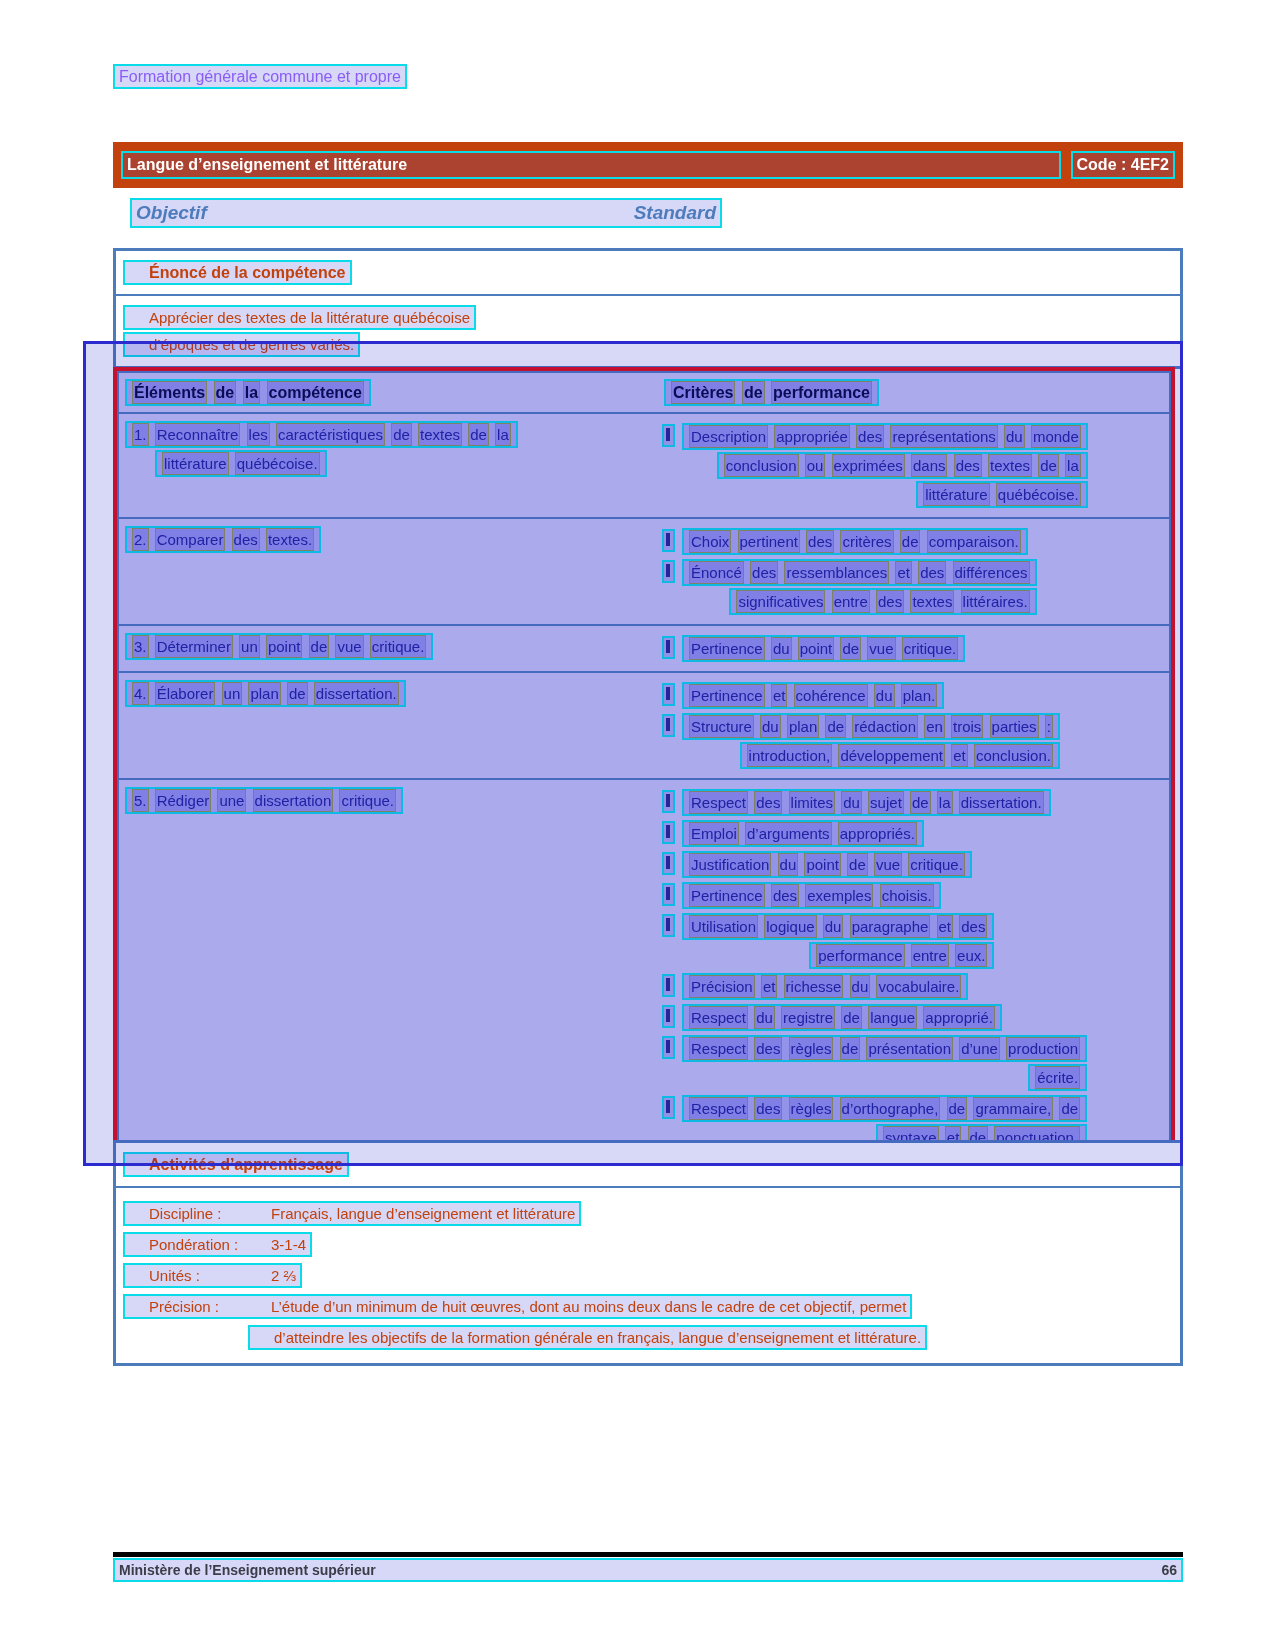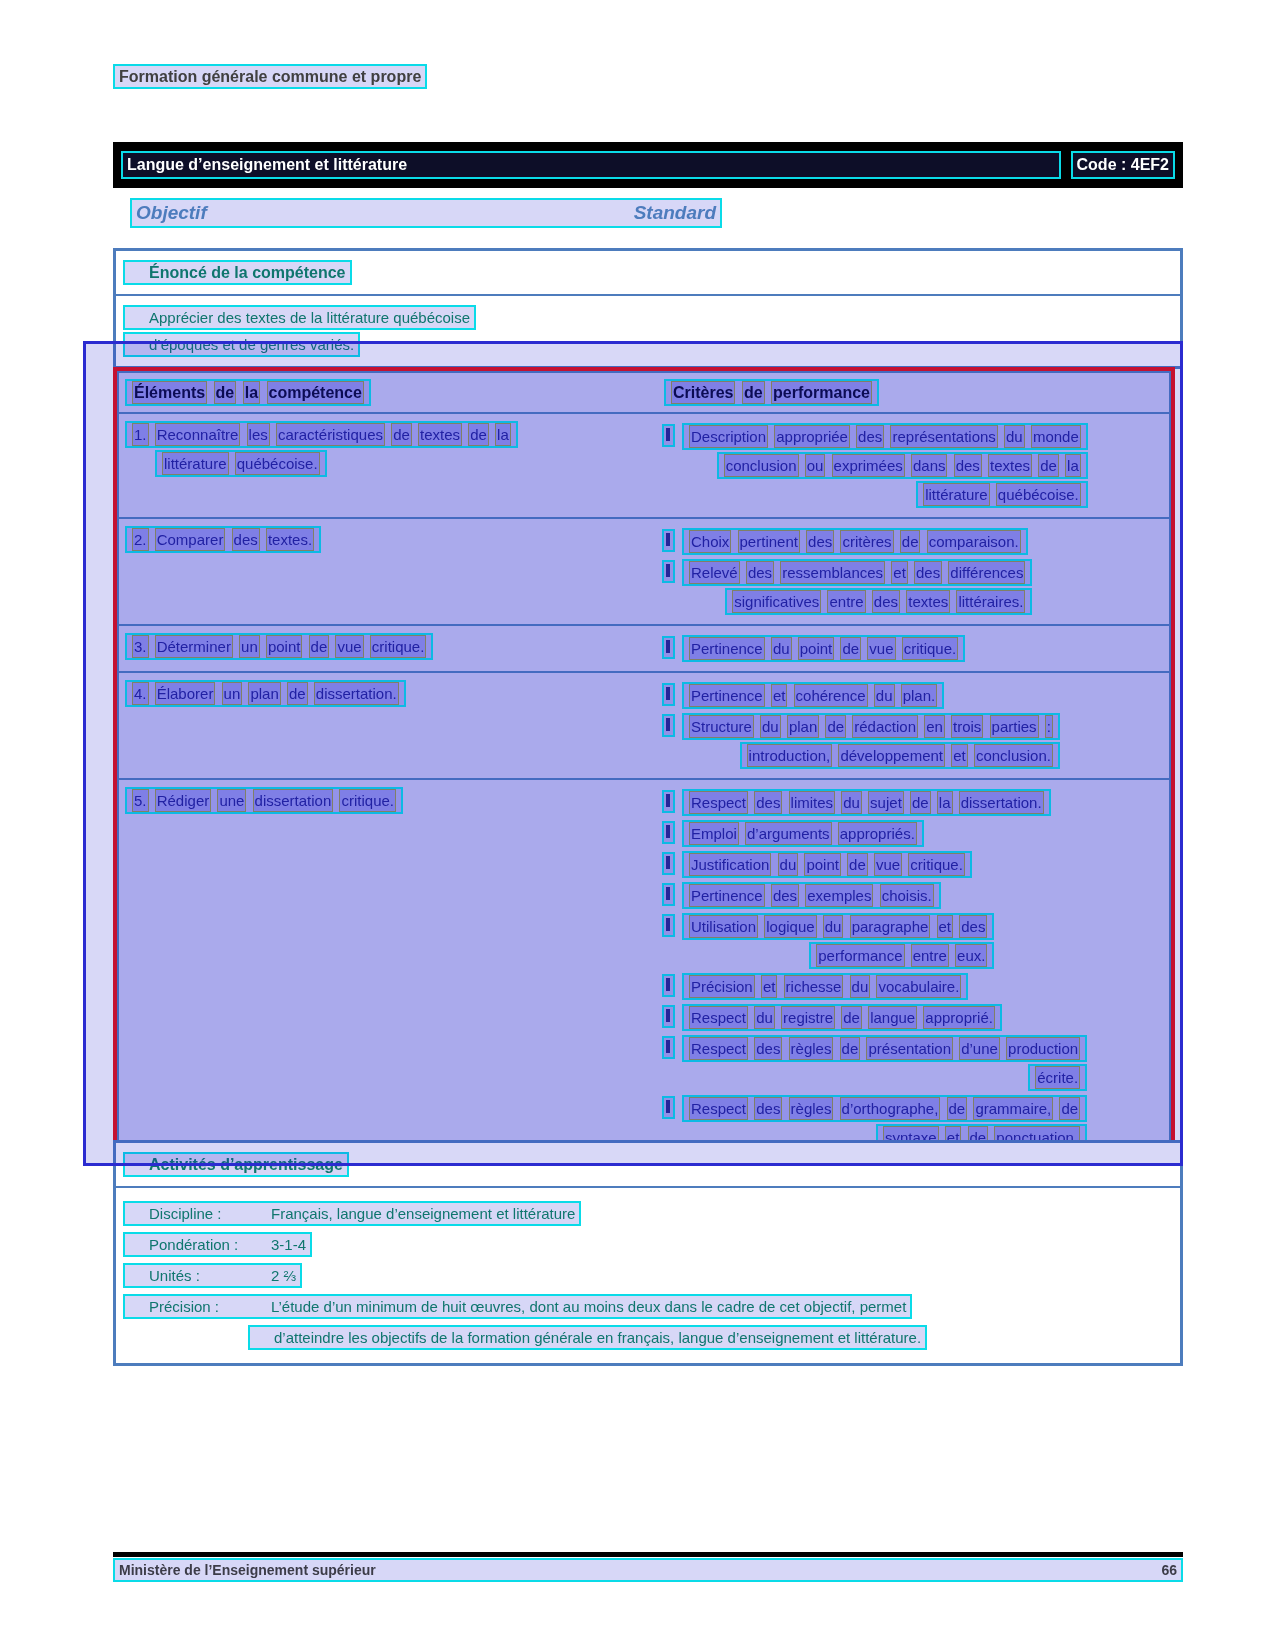"Formation générale commune et propre" .running-head .ann { color: #404040 -> #8b5cf6; font-weight: bold -> normal }
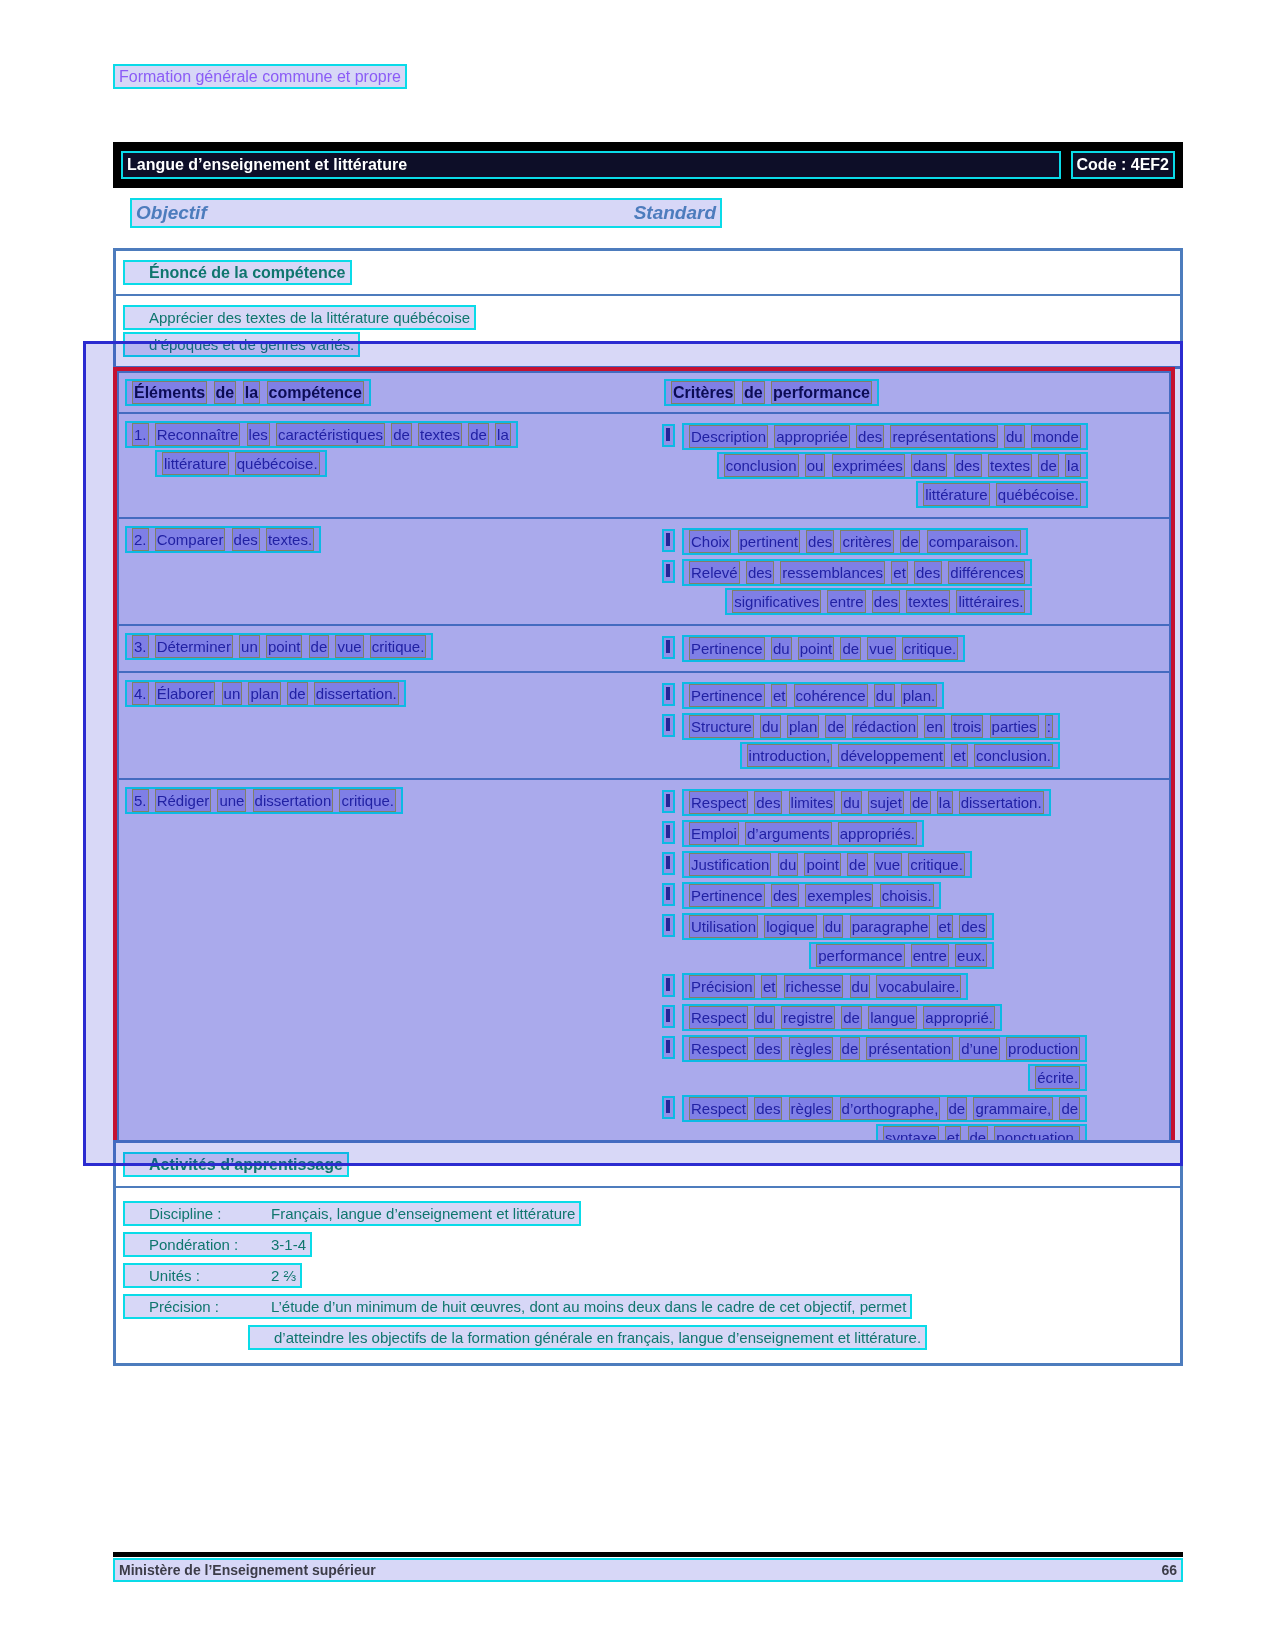"Langue d’enseignement et littérature" .banner { background: #000000 -> #c2410c }
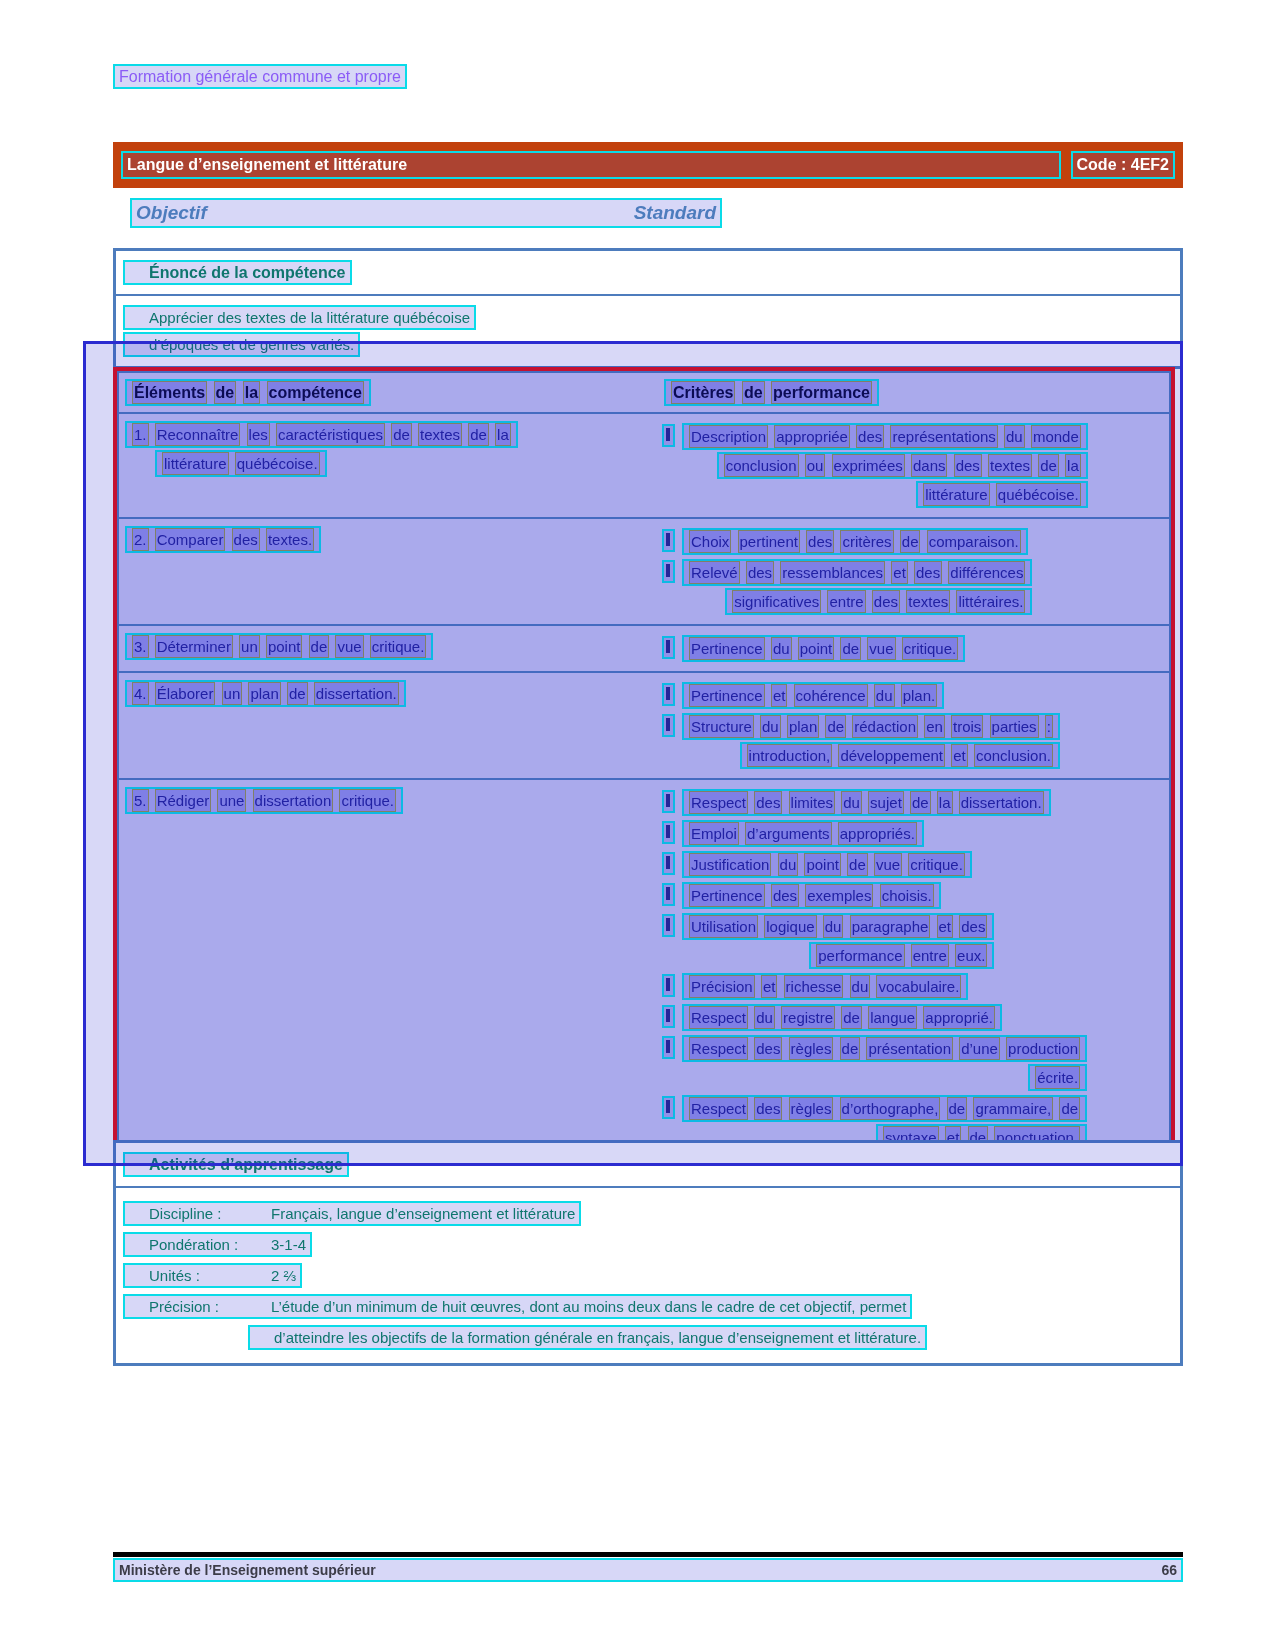"Énoncé de la compétence" .enonce .ann, .activites .ann { color: #0f766e -> #c2410c }
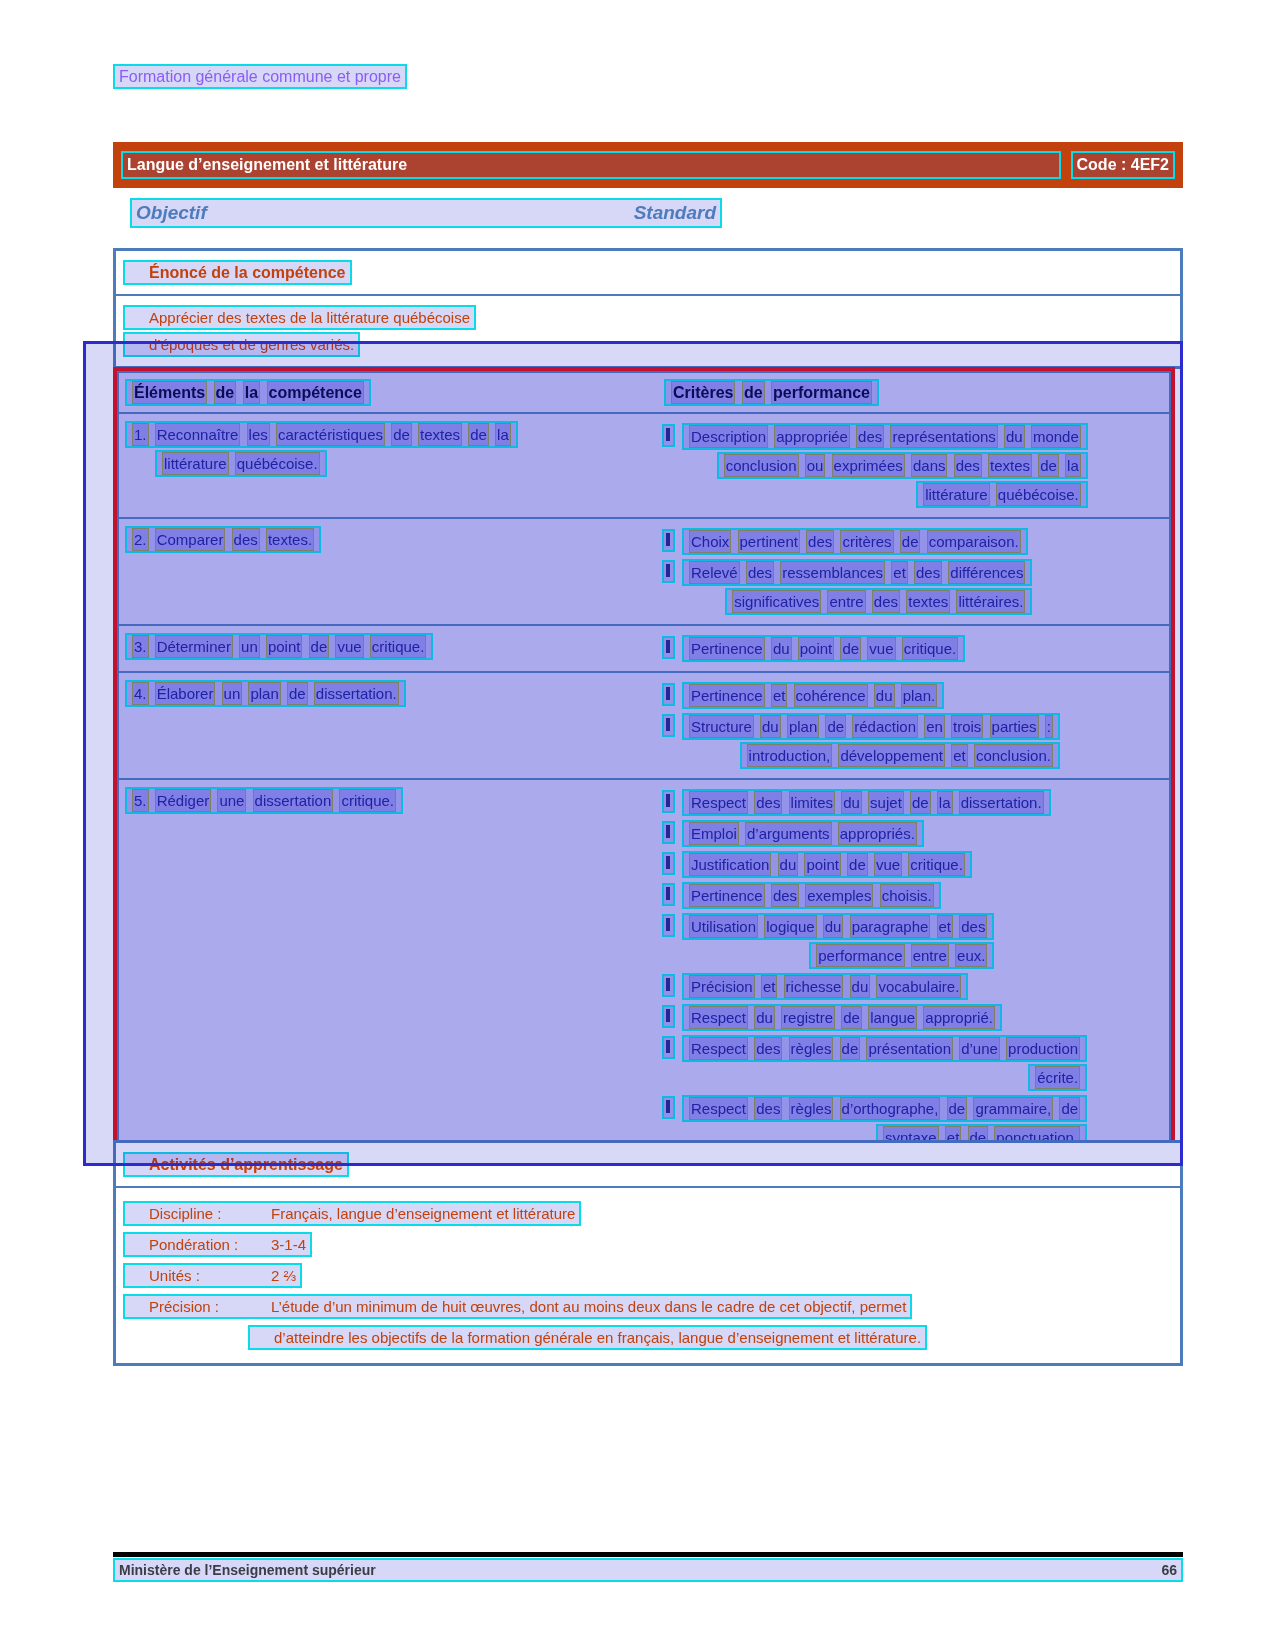"Relevé" span.ann-word { text: Relevé -> Énoncé }
